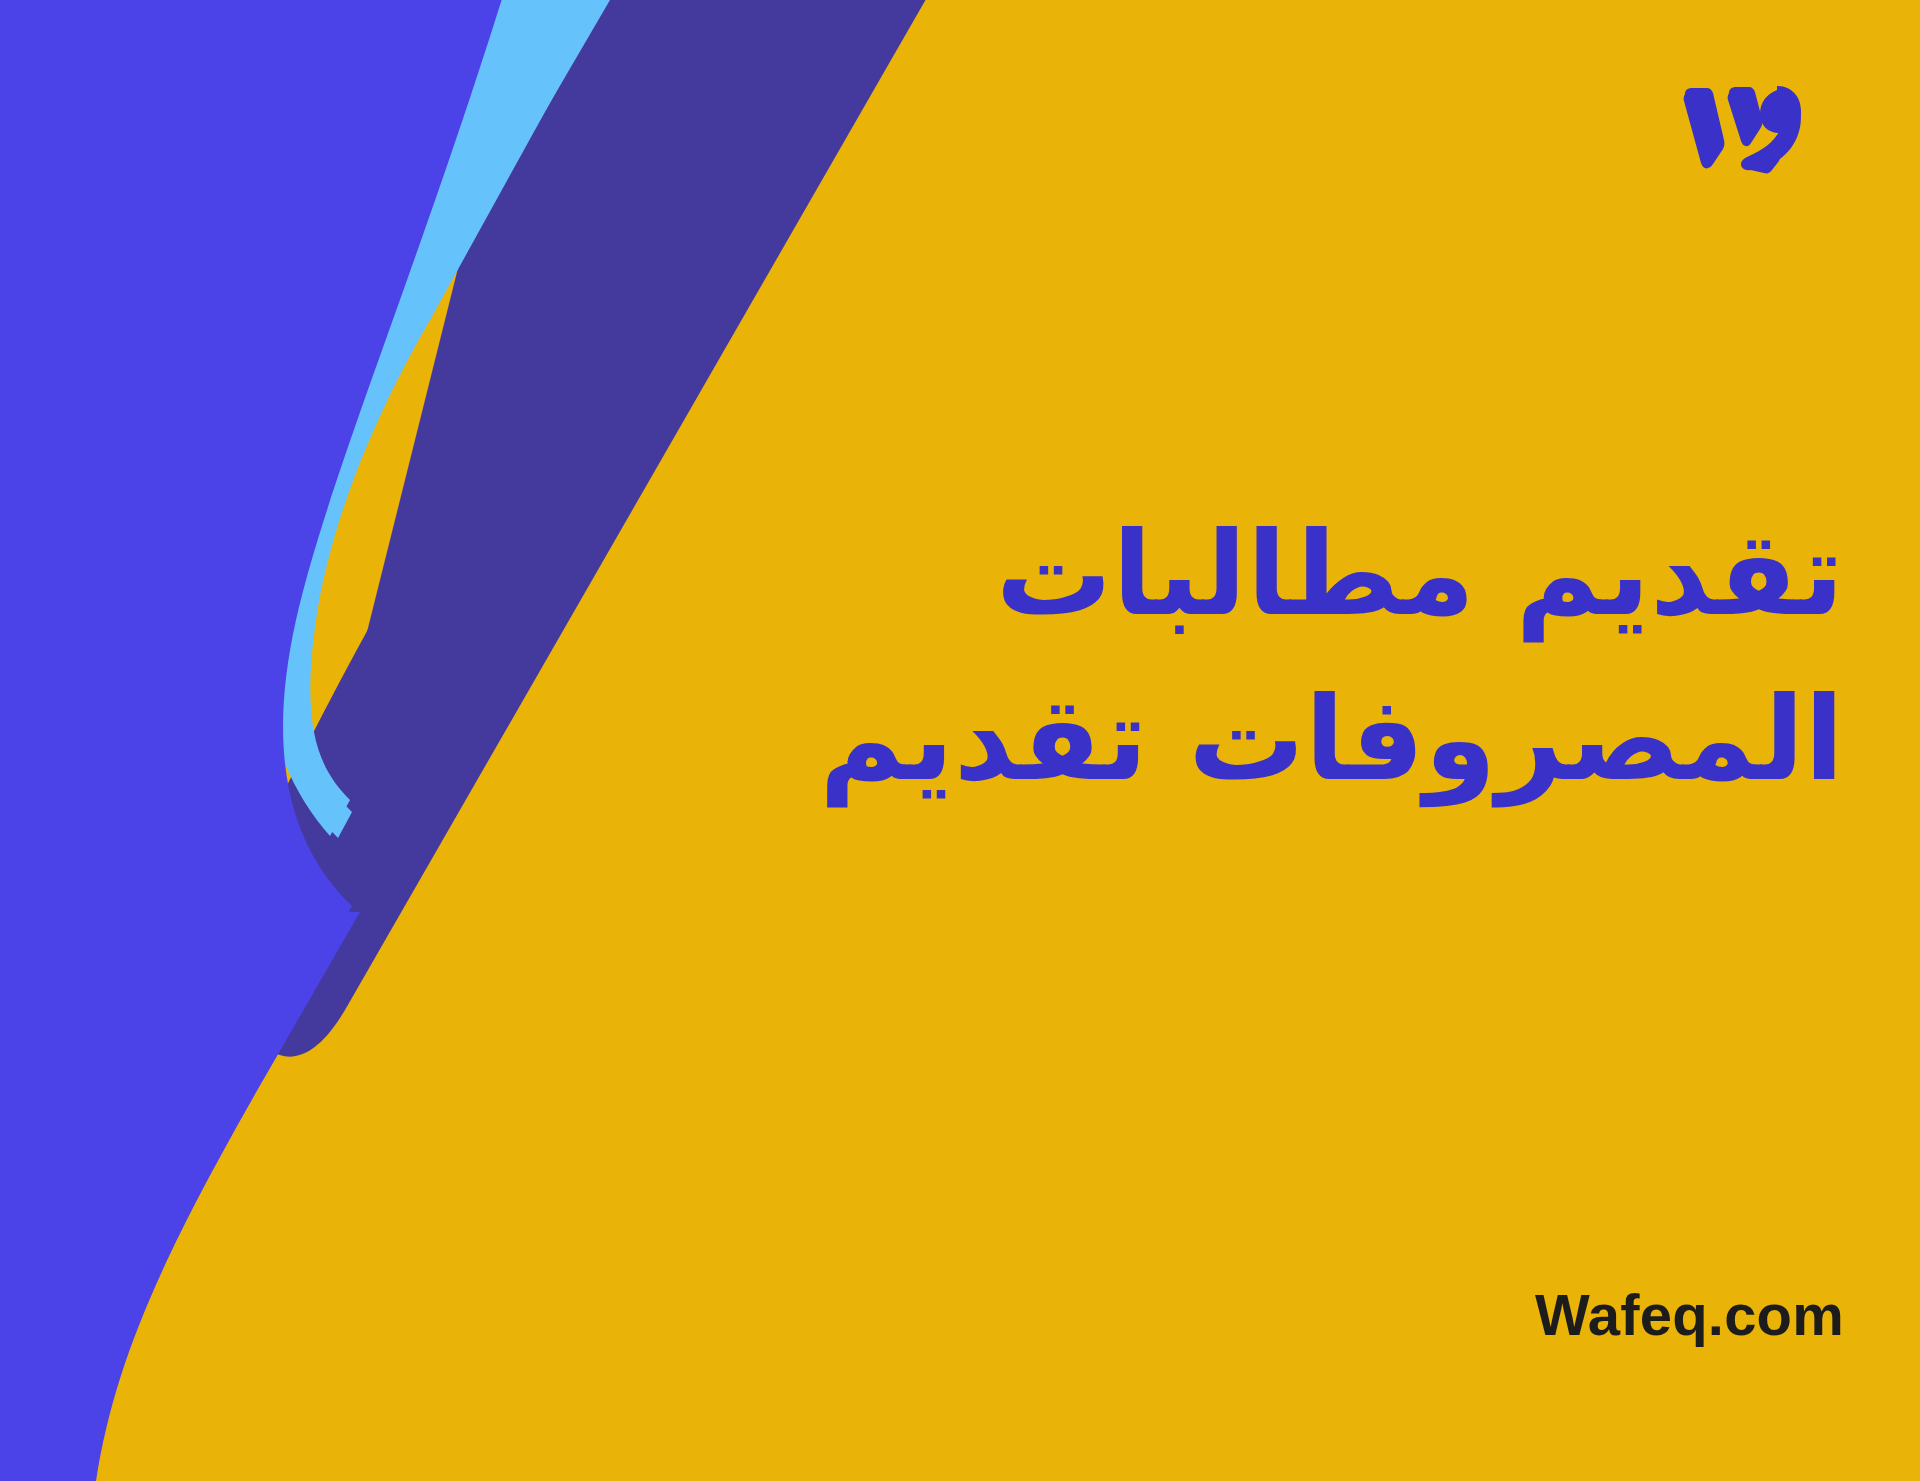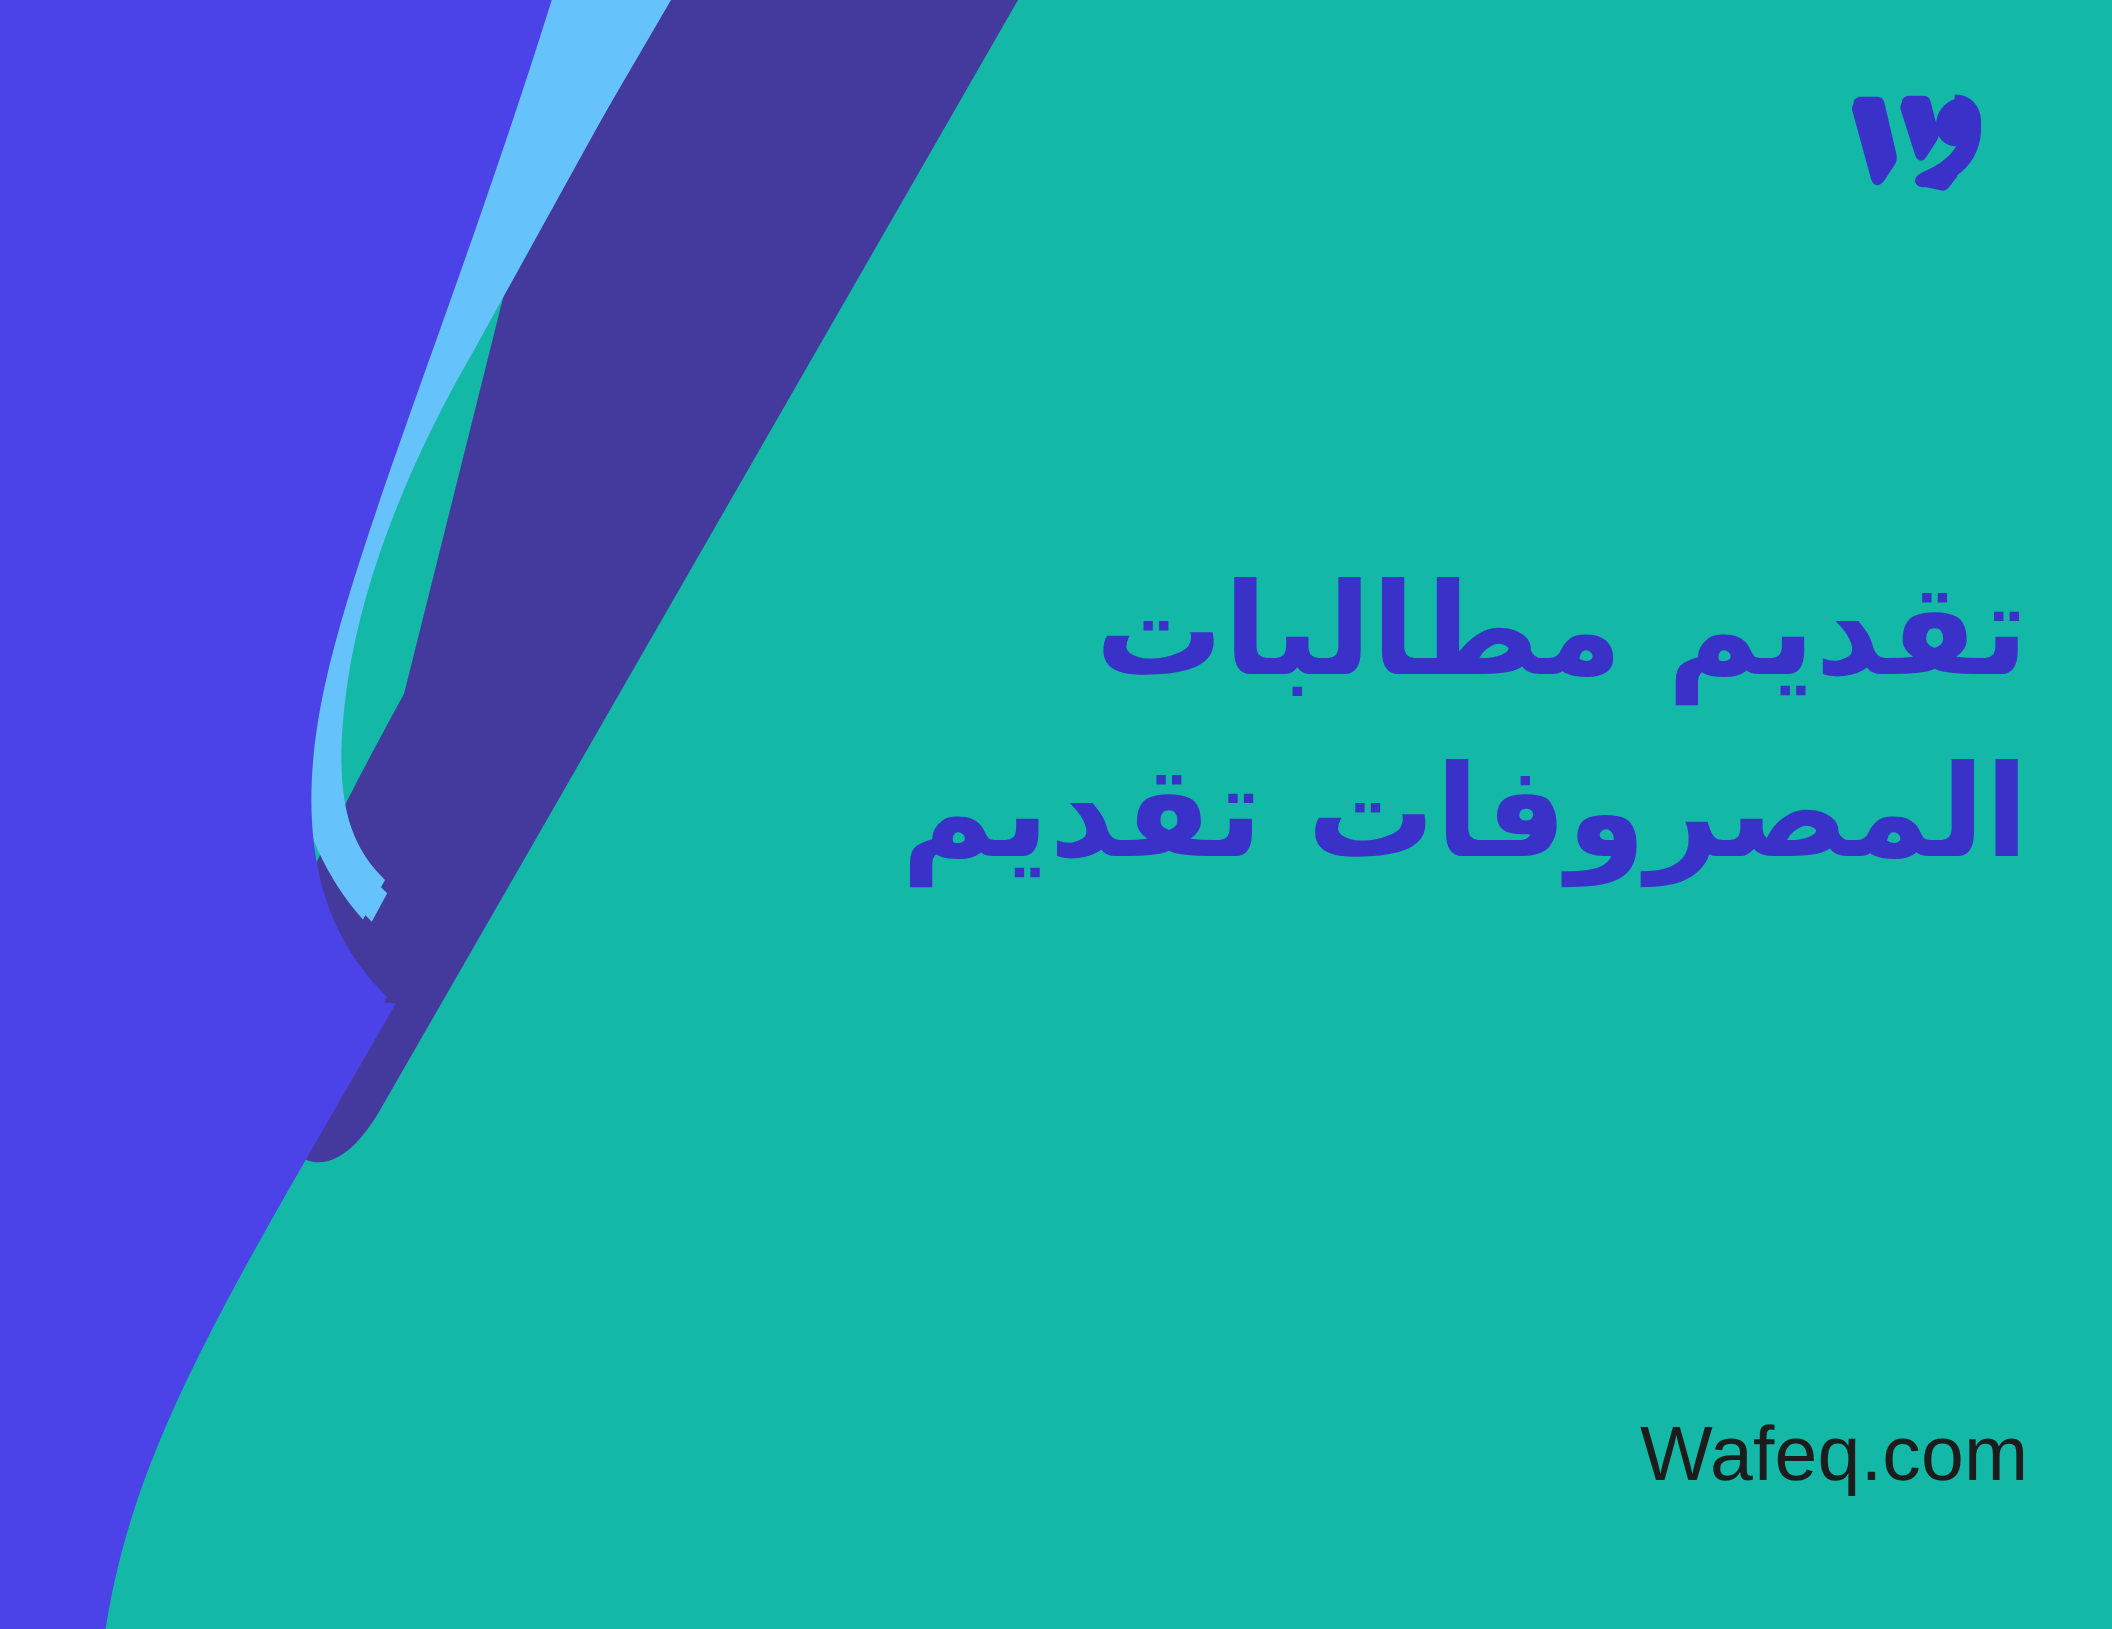"تقديم مطالبات" .slide { background: #14b8a6 -> #eab308 }
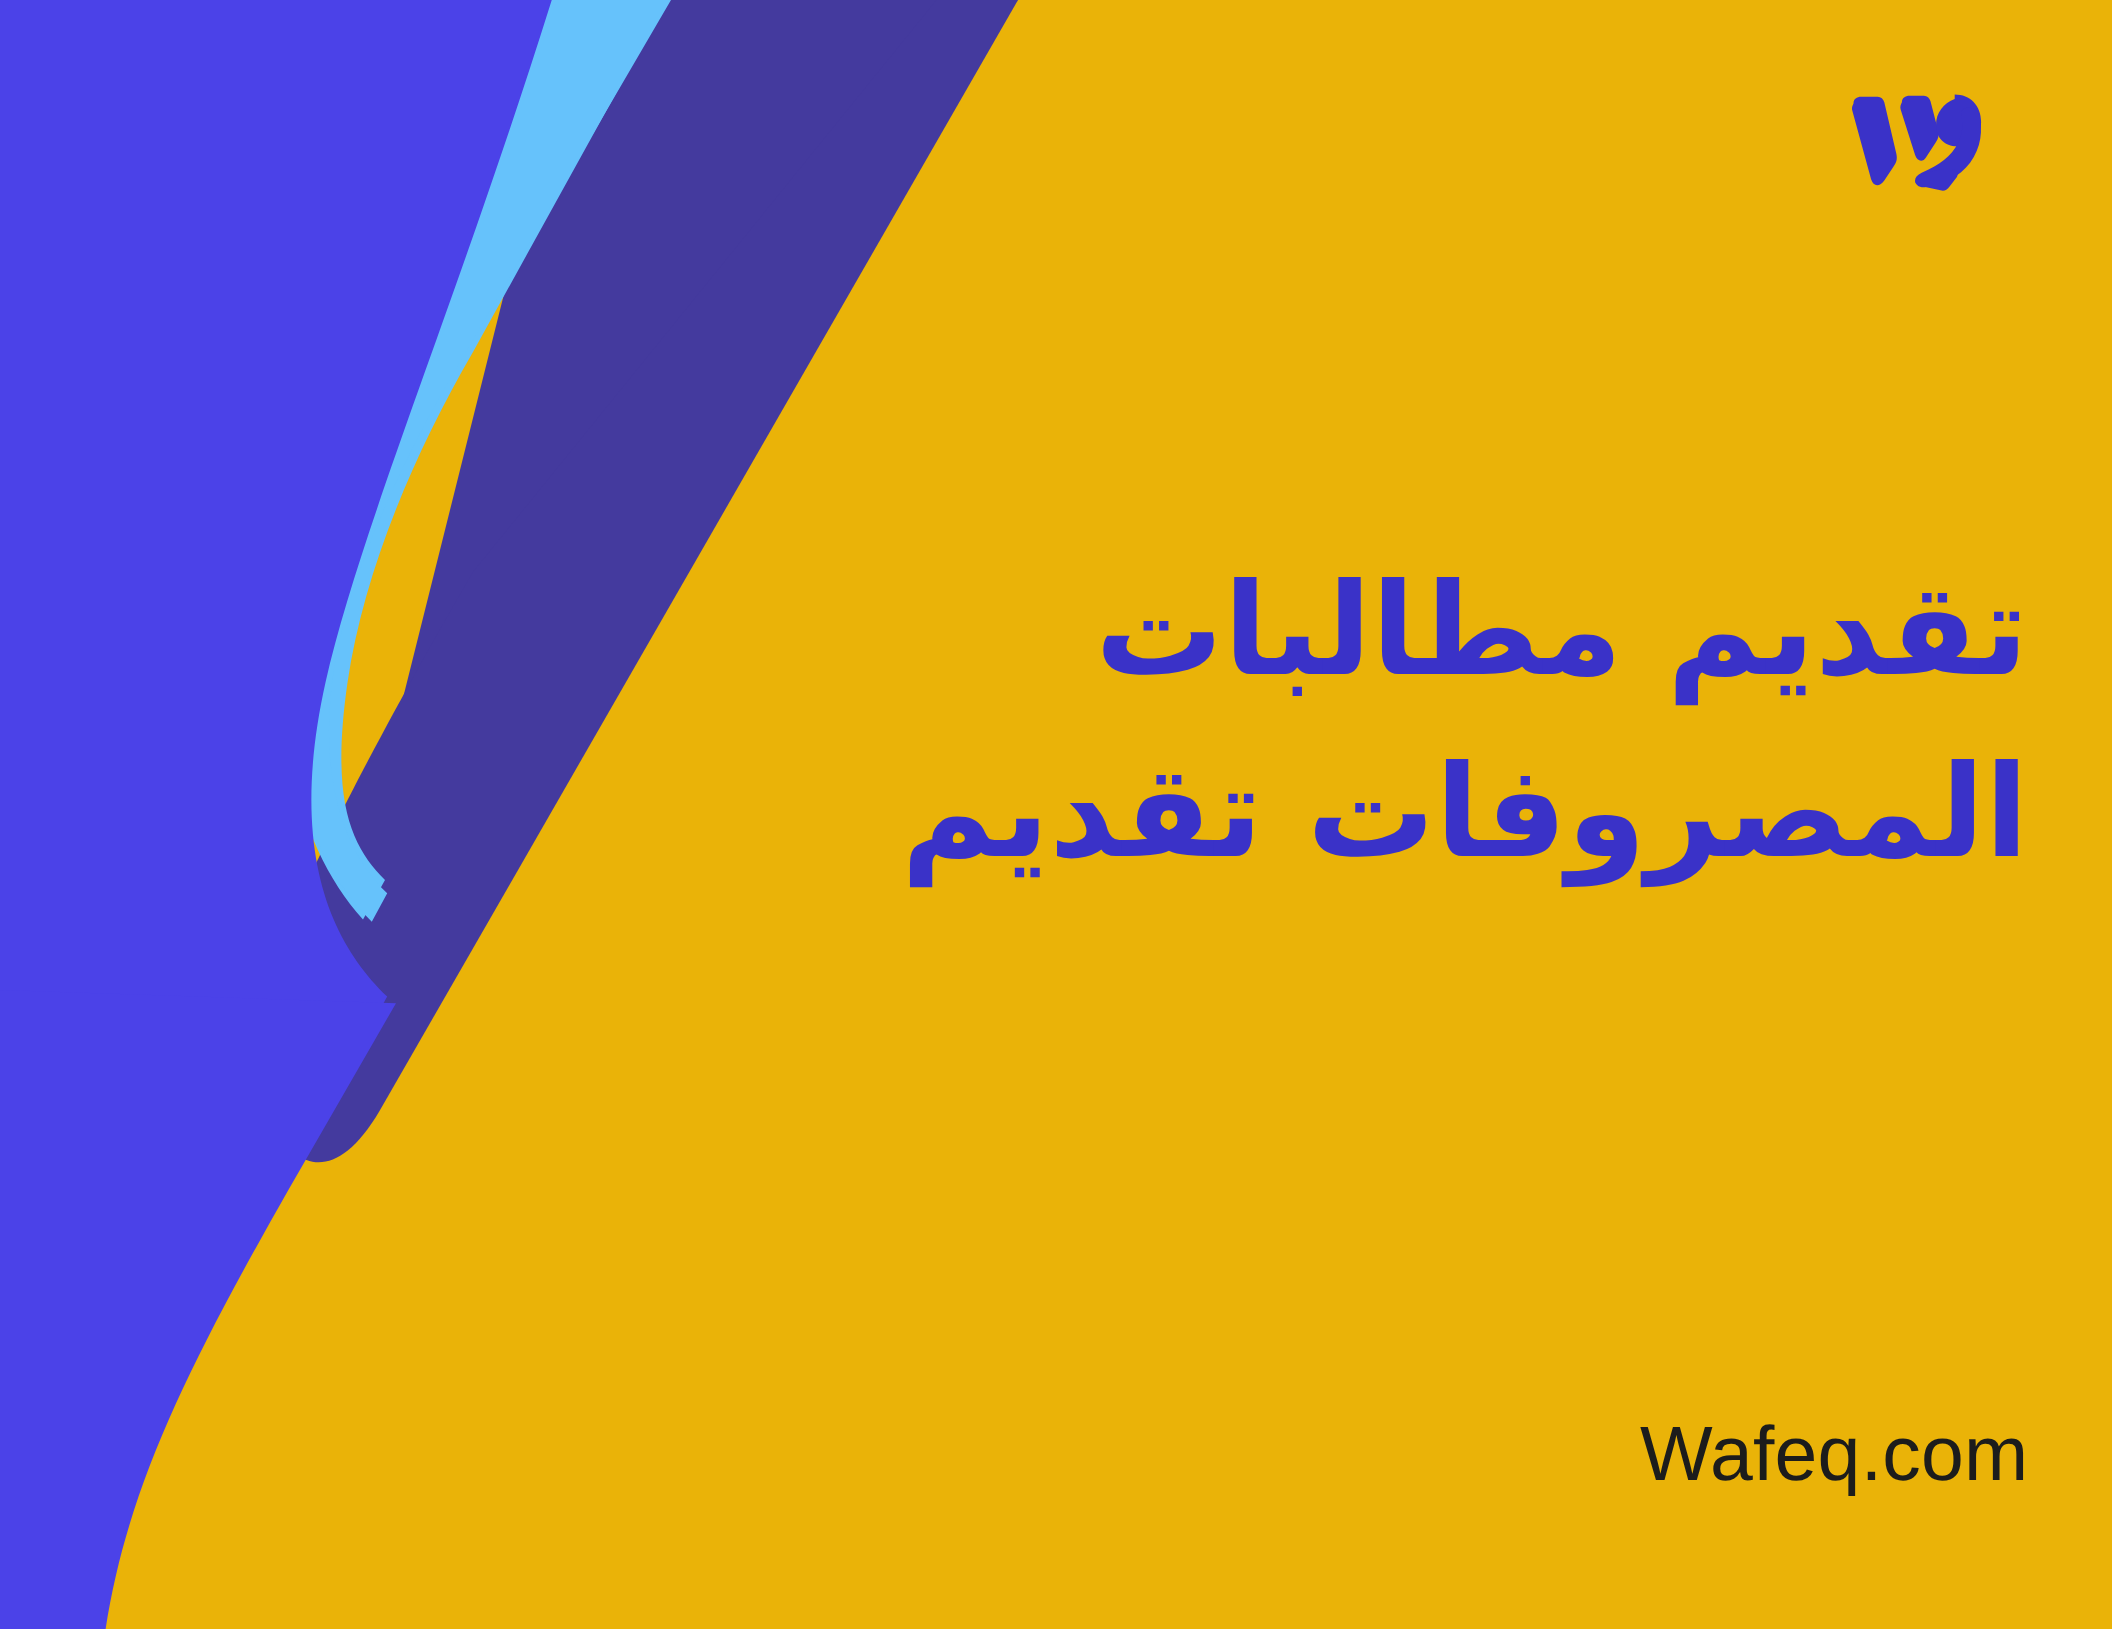"Wafeq.com" .site-url { font-size: 70px -> 58px; font-weight: 400 -> 700 }
